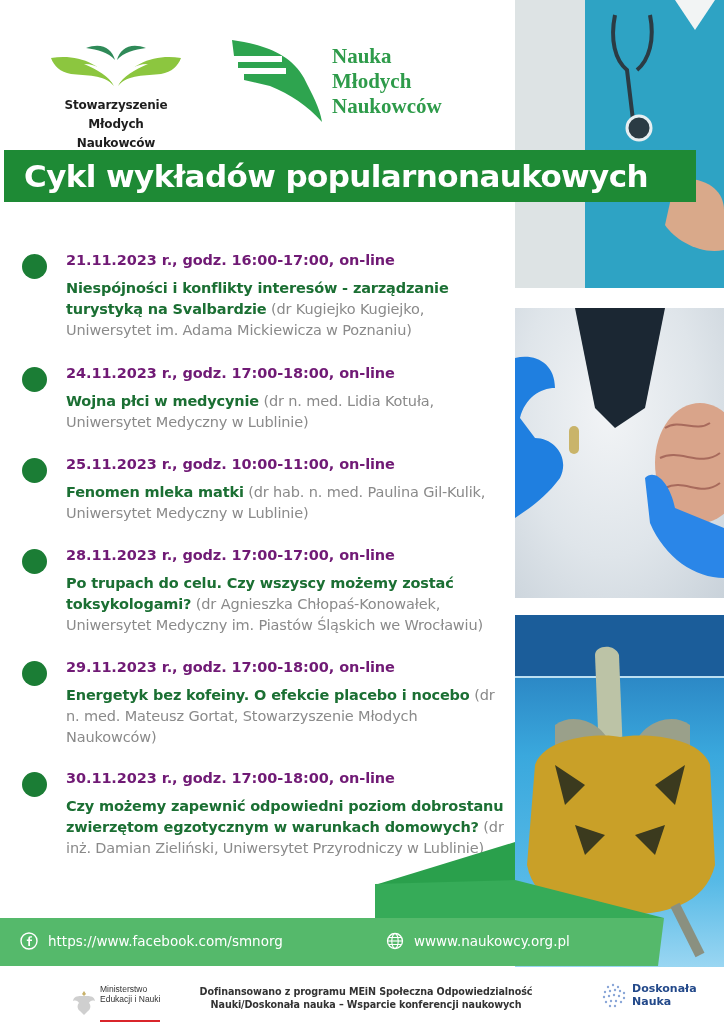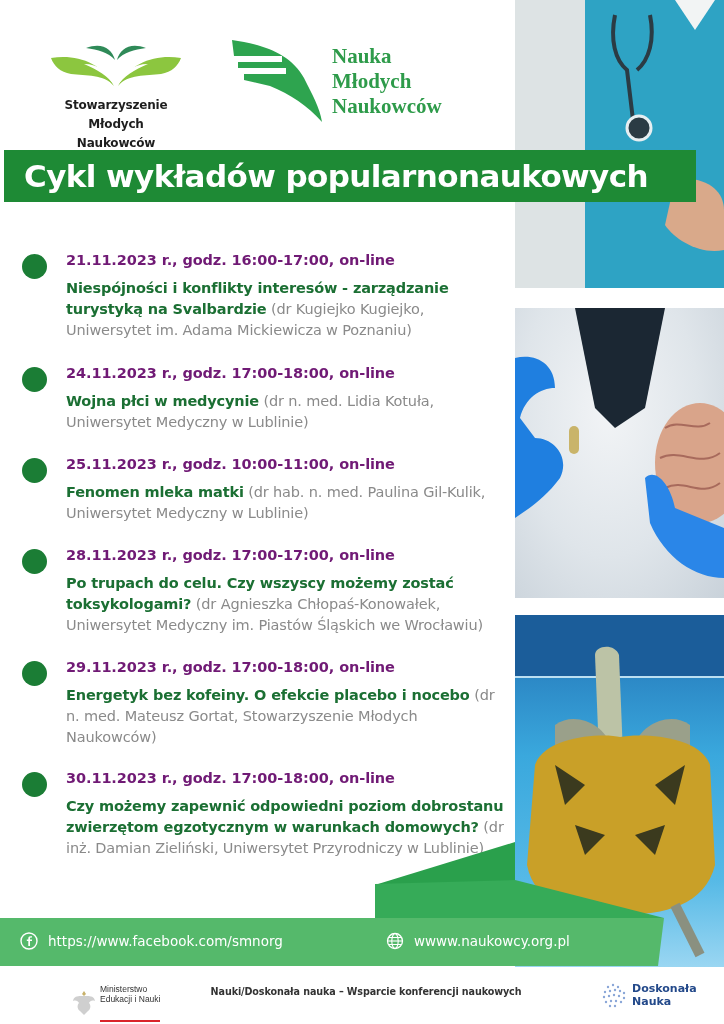"Dofinansowano z programu MEiN Społeczna" div { html: none -> <div>Dofinansowano z programu MEiN Społeczna Odpowiedzialność</div> }
